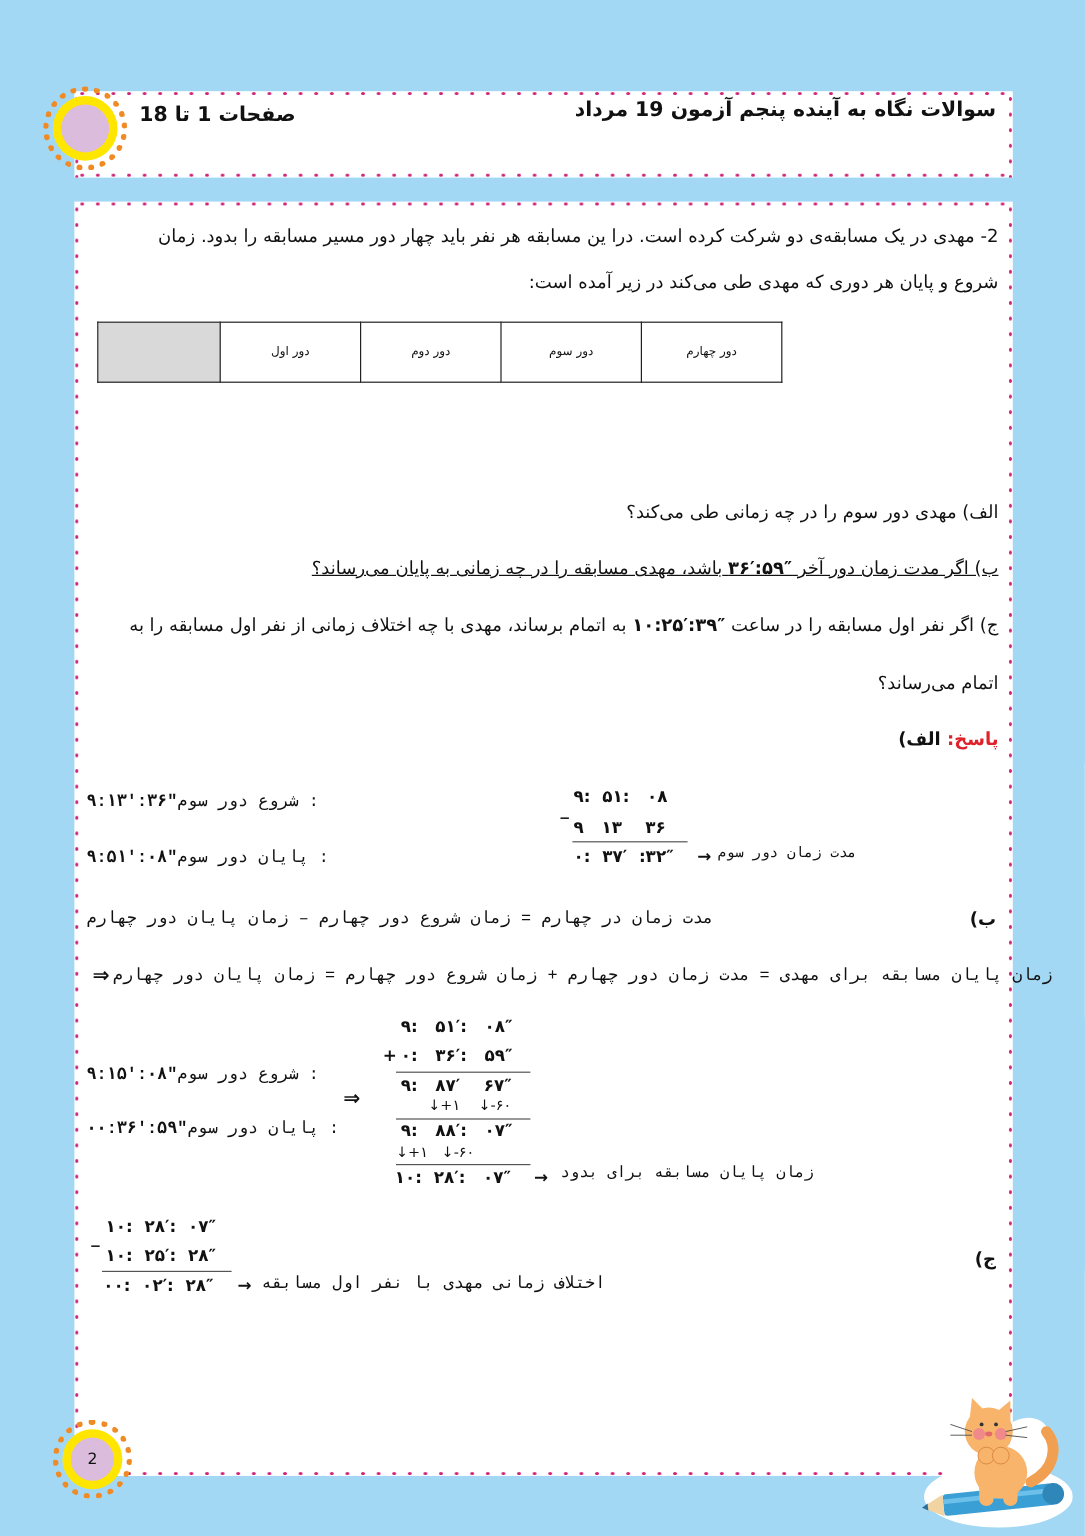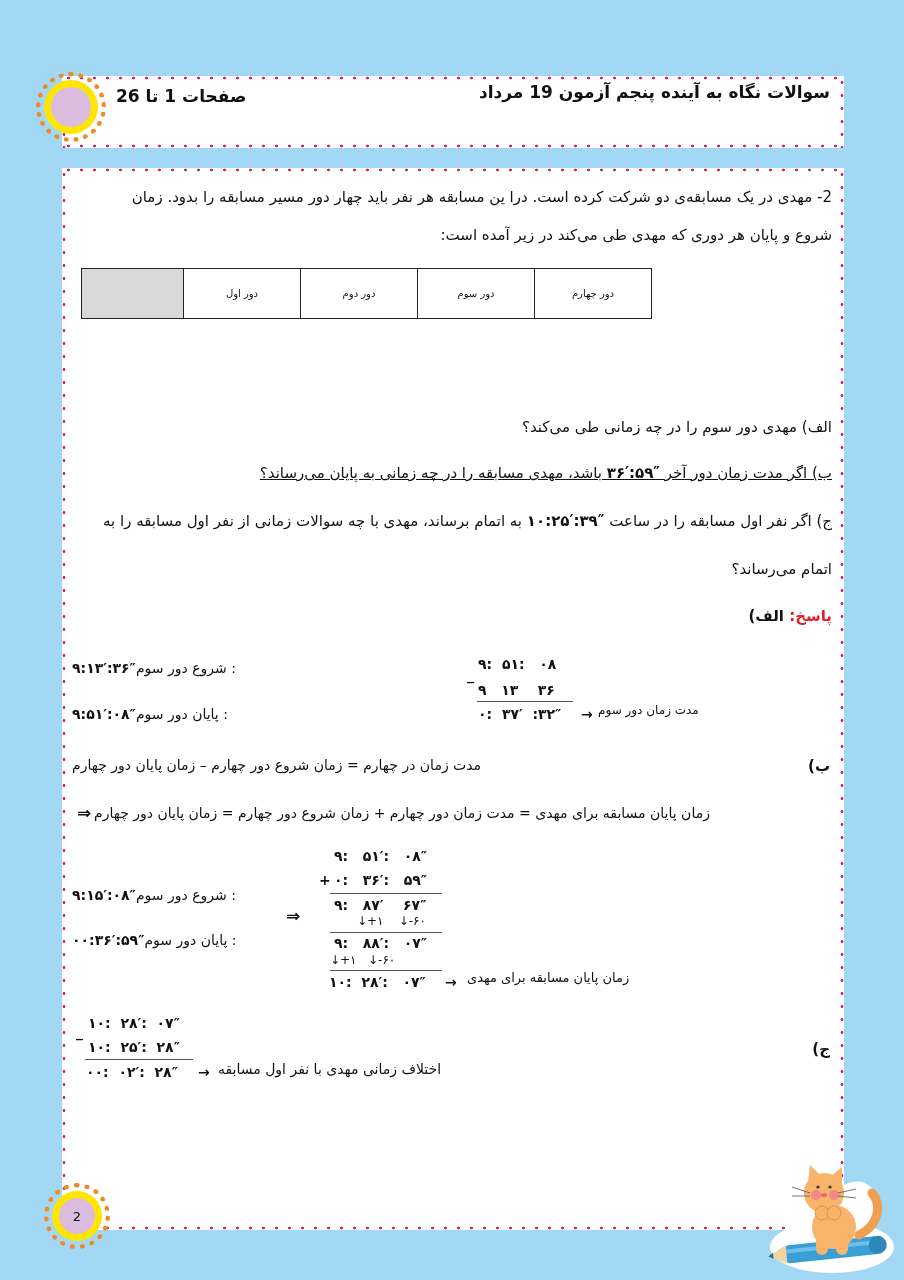"صفحات 1 تا 26" div.hdr-pages { text: 26 -> 18 }
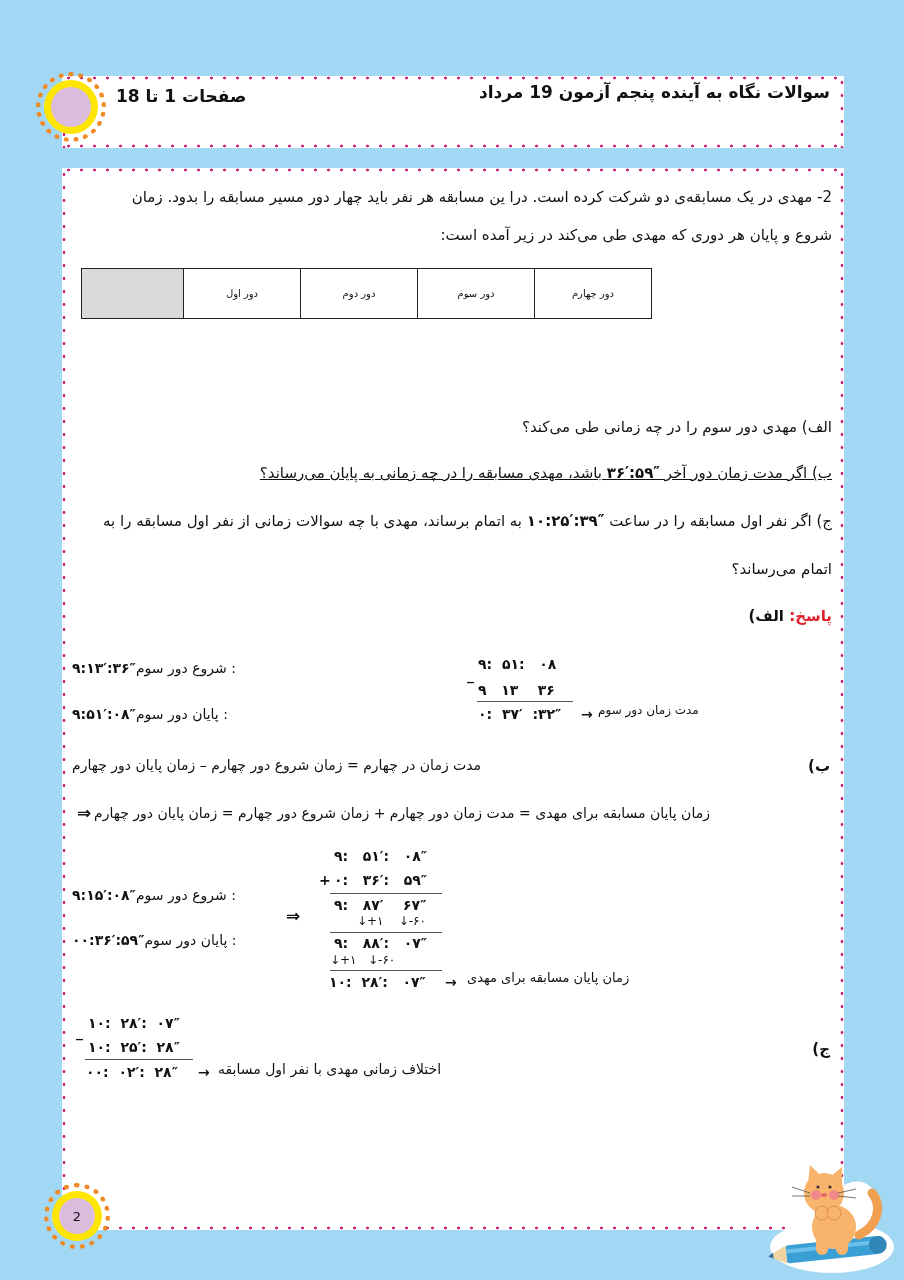"به اتمام برساند، مهدی با" span { text: سوالات -> اختلاف }
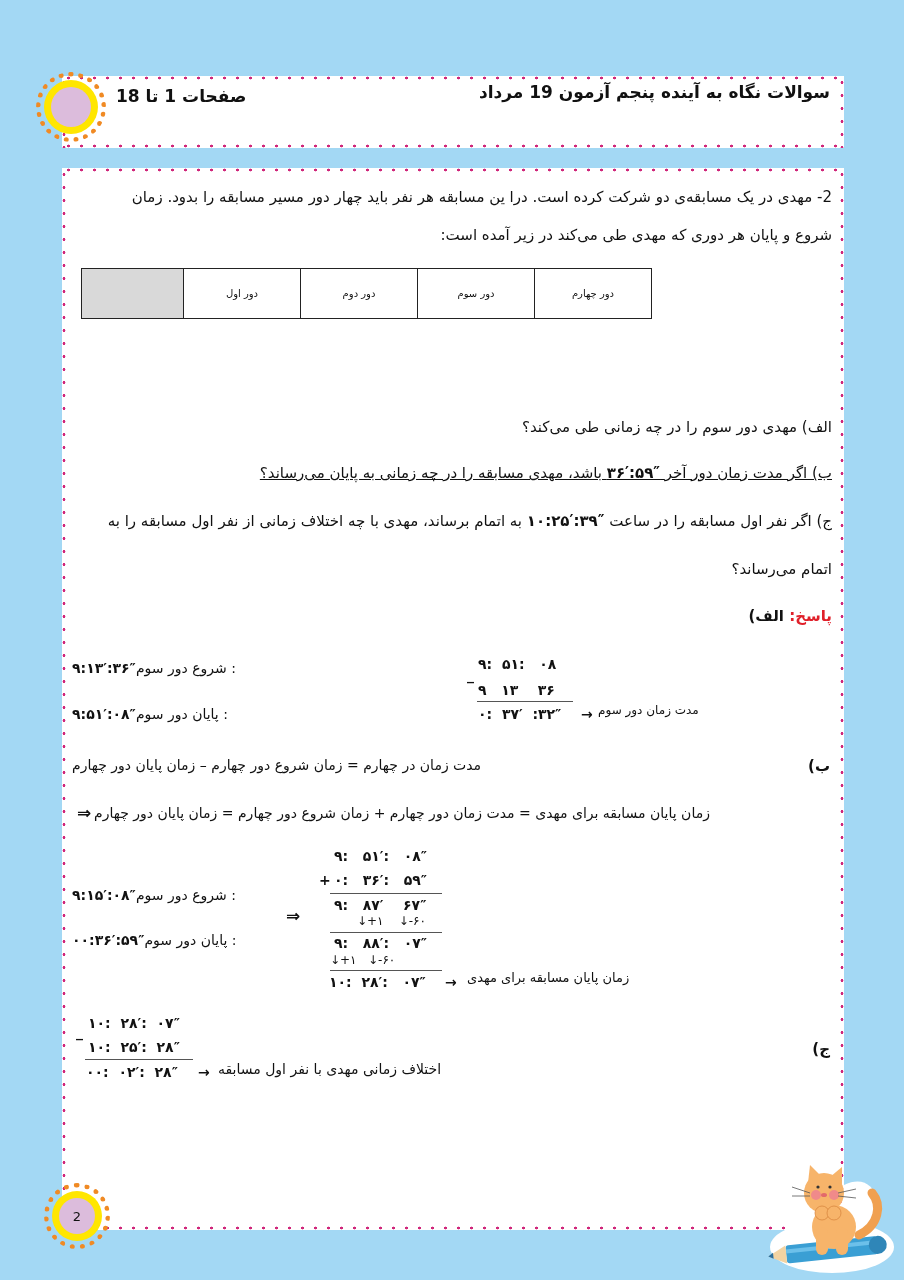": شروع دور سوم۹:۱۳′:۳۶″" .lbl { font-family: none -> Liberation Mono, monospace }
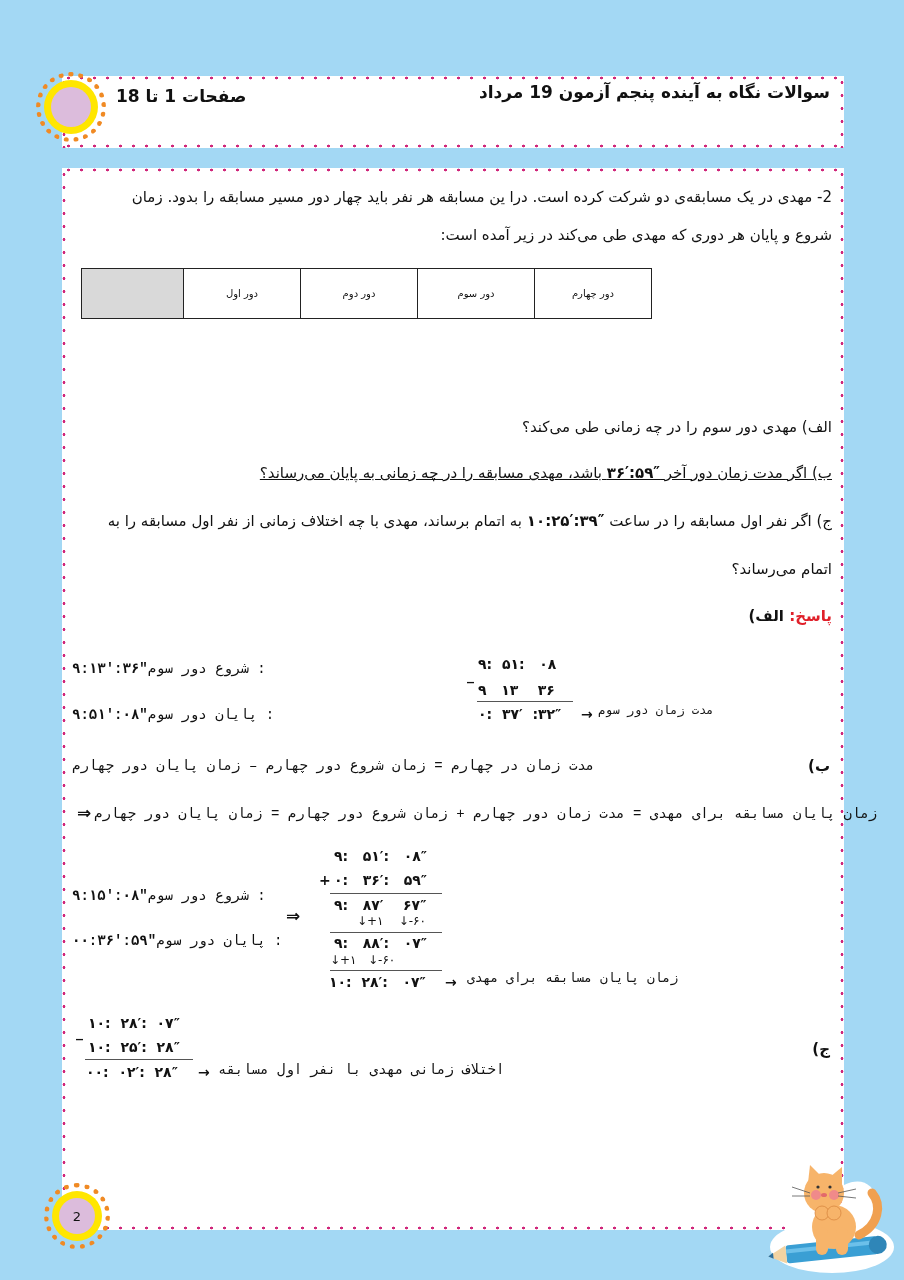"زمان پایان مسابقه برای مهدی" div.lbl { text: مهدی -> بدود }
